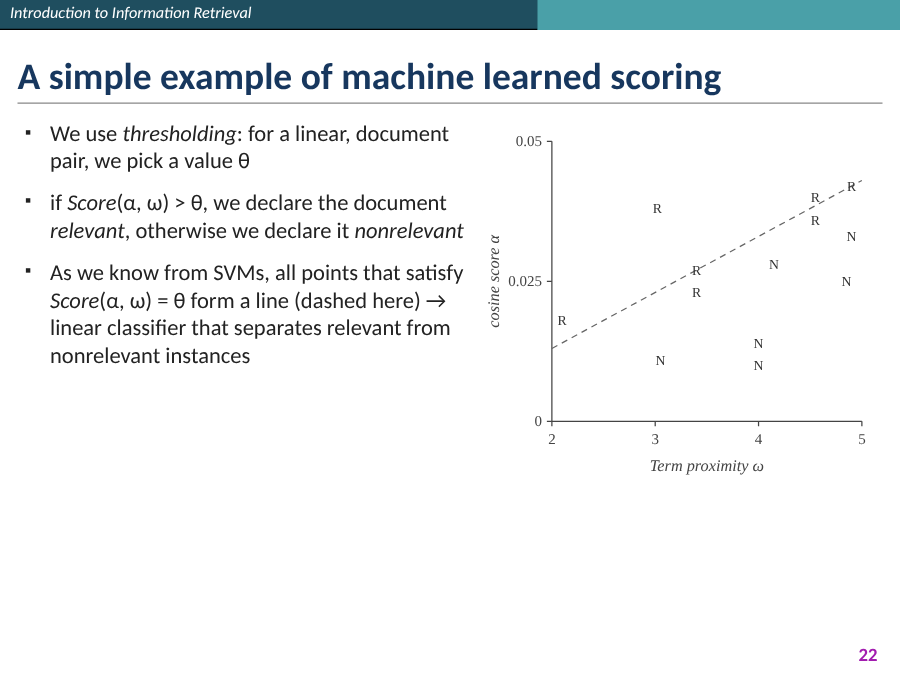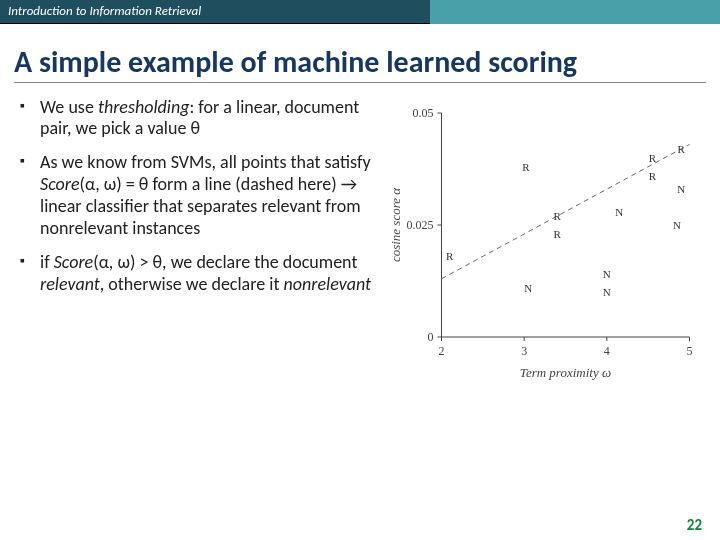"As we know from SVMs," li { order: before "if Score(α, ω) > θ," -> after "if Score(α, ω) > θ," }
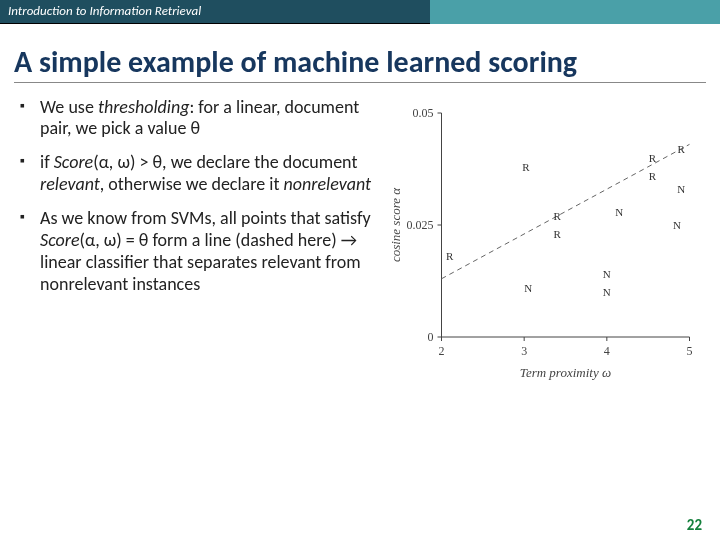"22" .pagenum { color: #15803d -> #a21caf }
